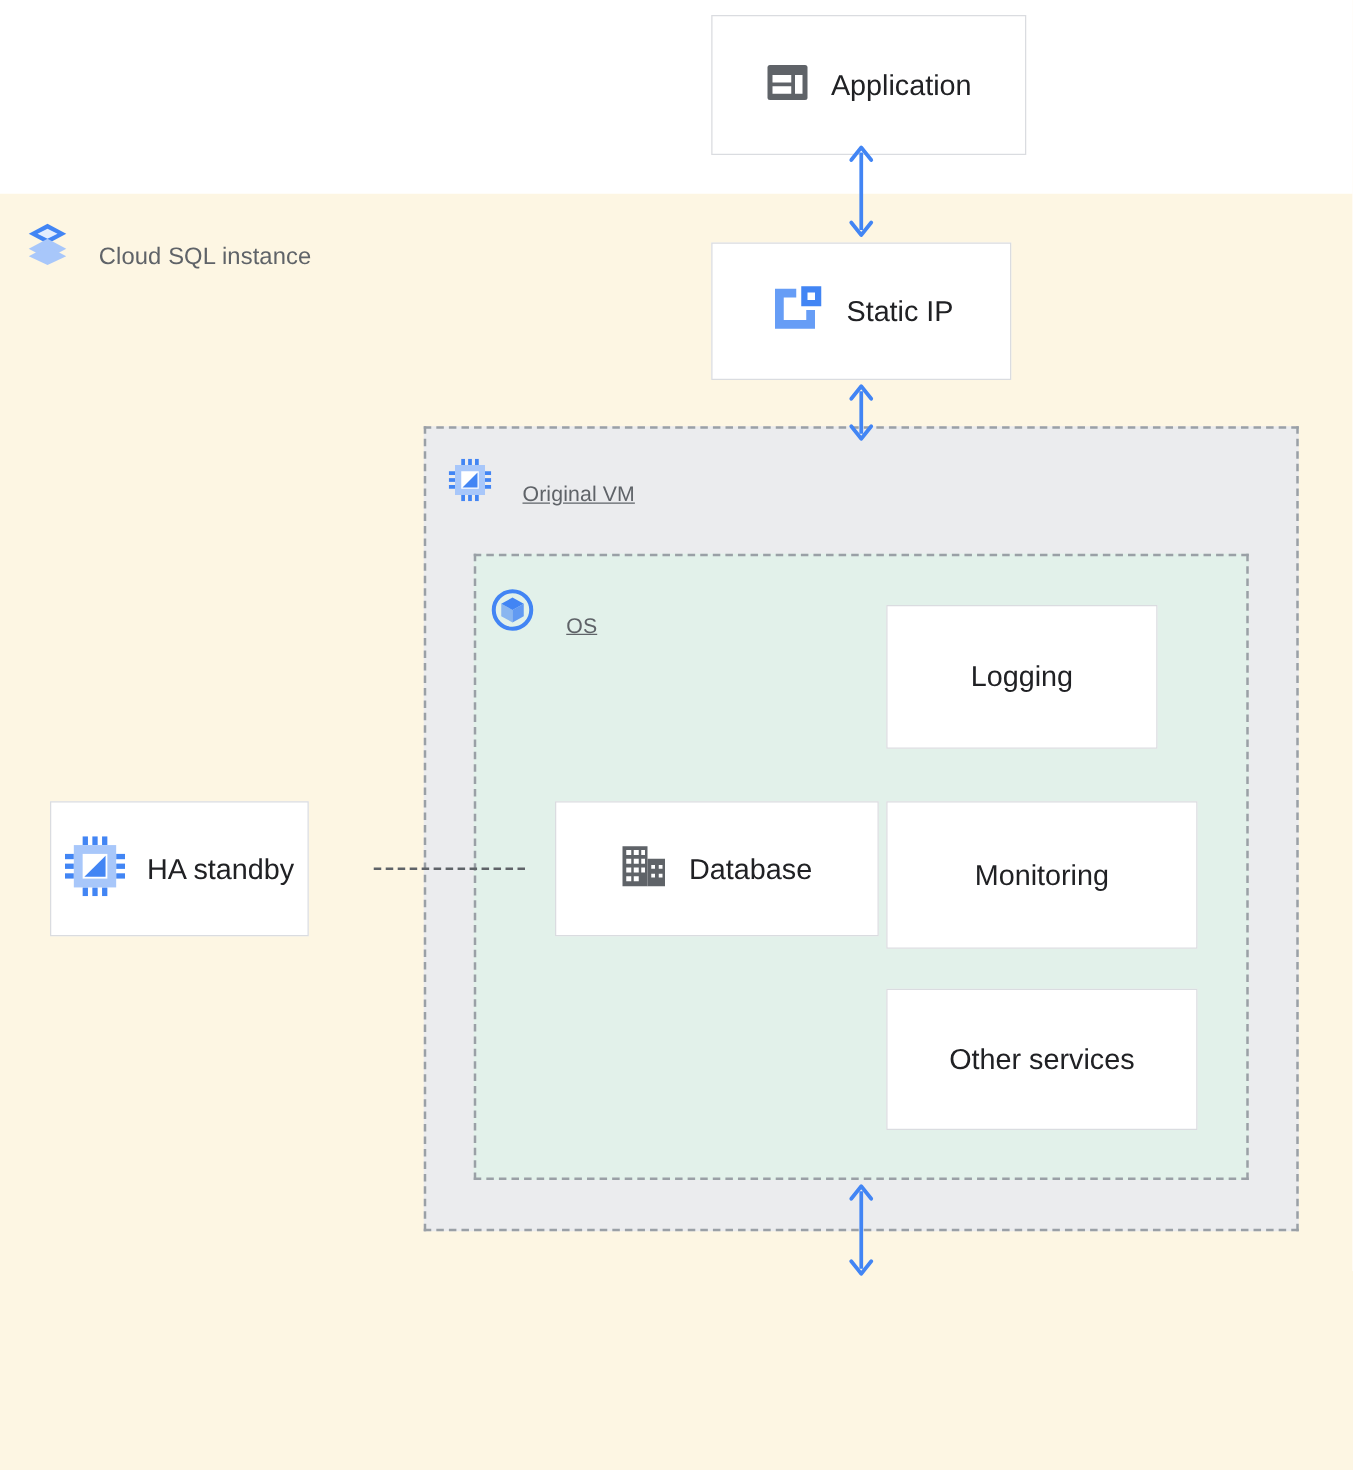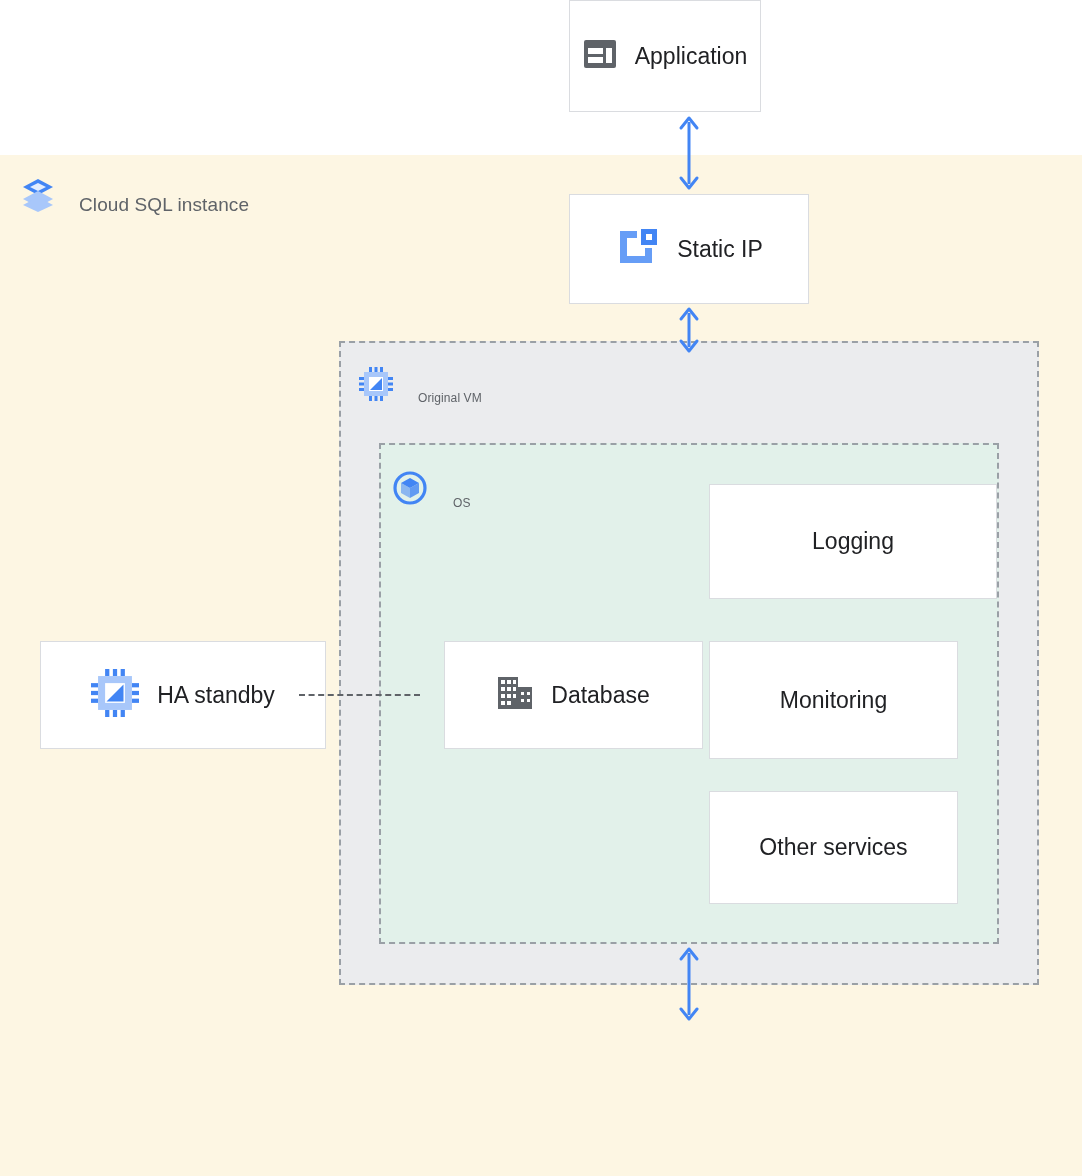"Application" .node-application { top: 0px -> 12px; width: 192px -> 252px }
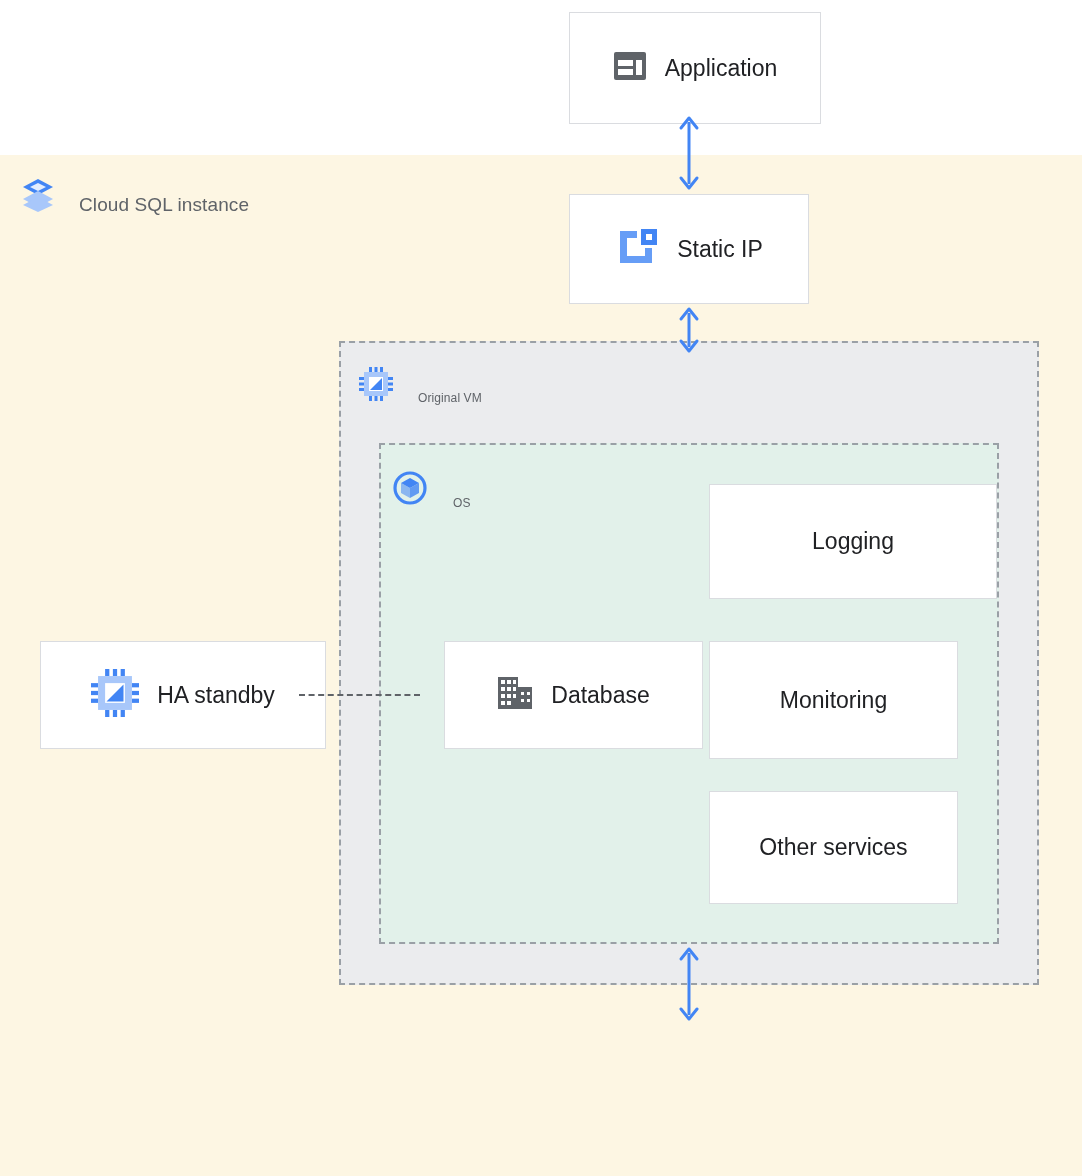"Original VM" .label-vm .rl-text, .label-os .rl-text { font-size: 12px -> 17px; text-decoration: none -> underline }
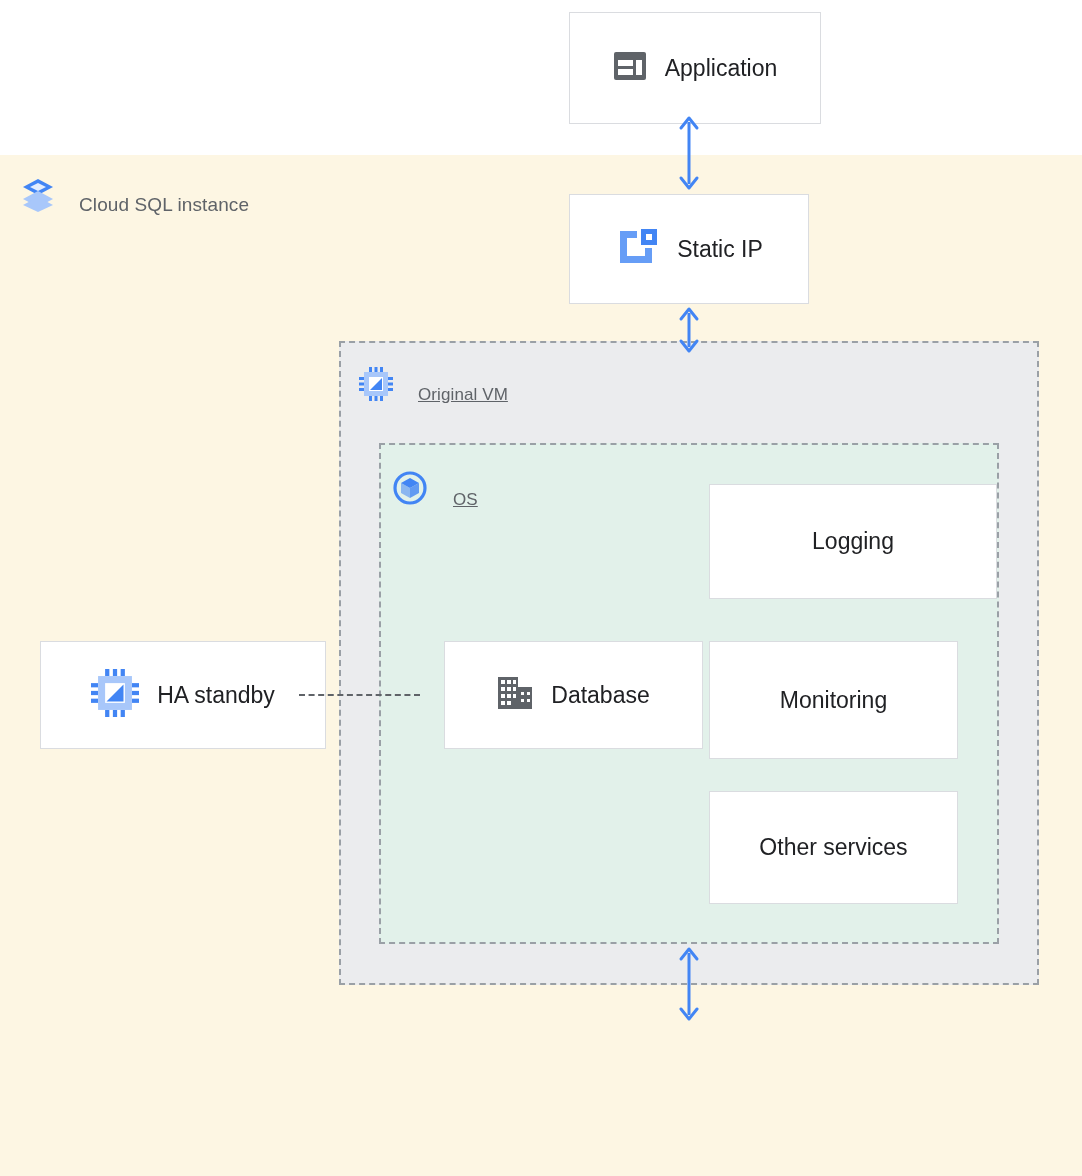"Logging" .node-logging { width: 288px -> 217px }
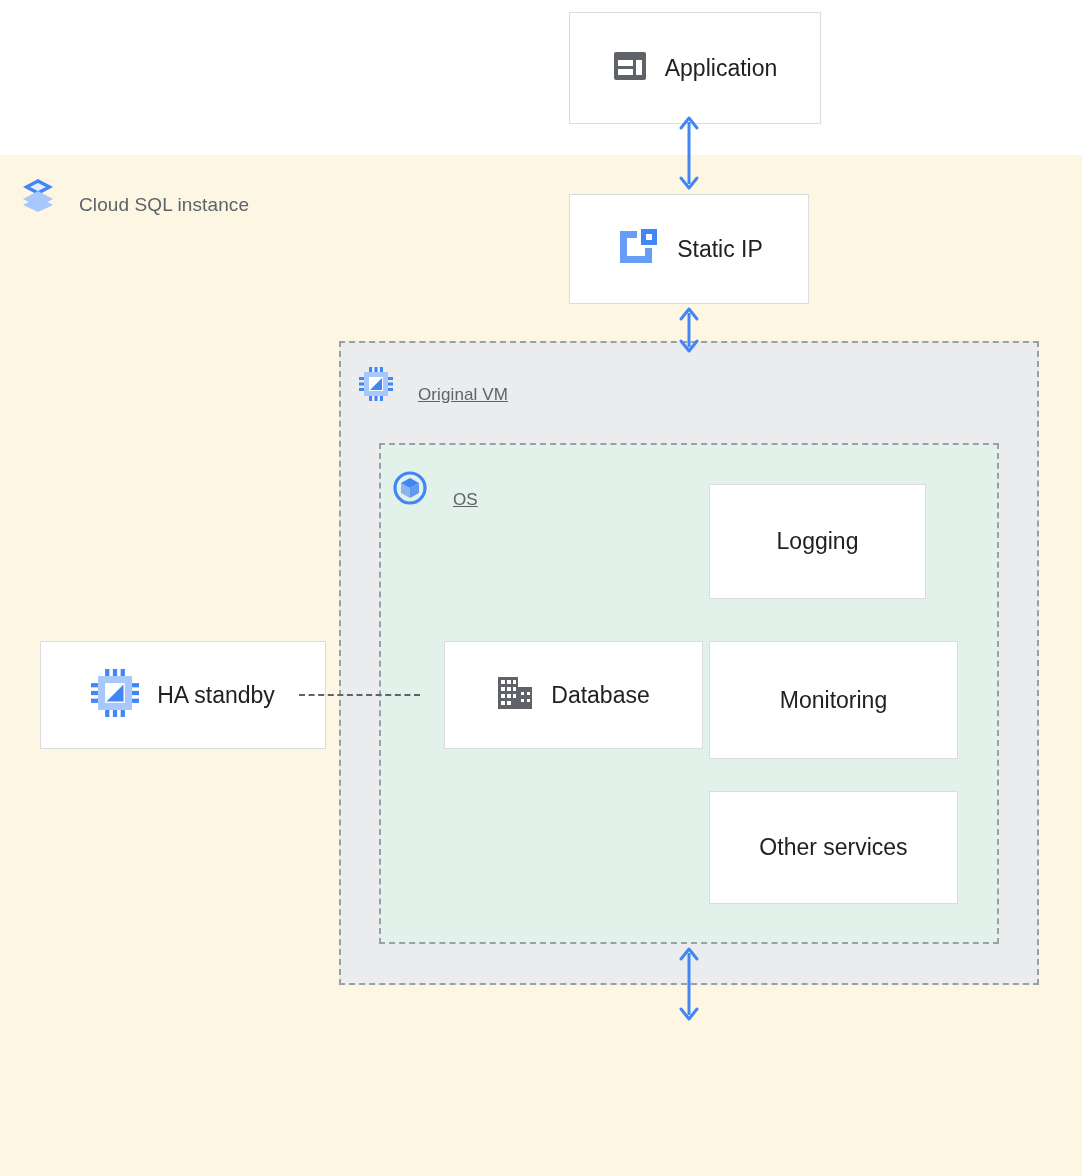"HA standby" .node-ha-standby { width: 286px -> 207px }
